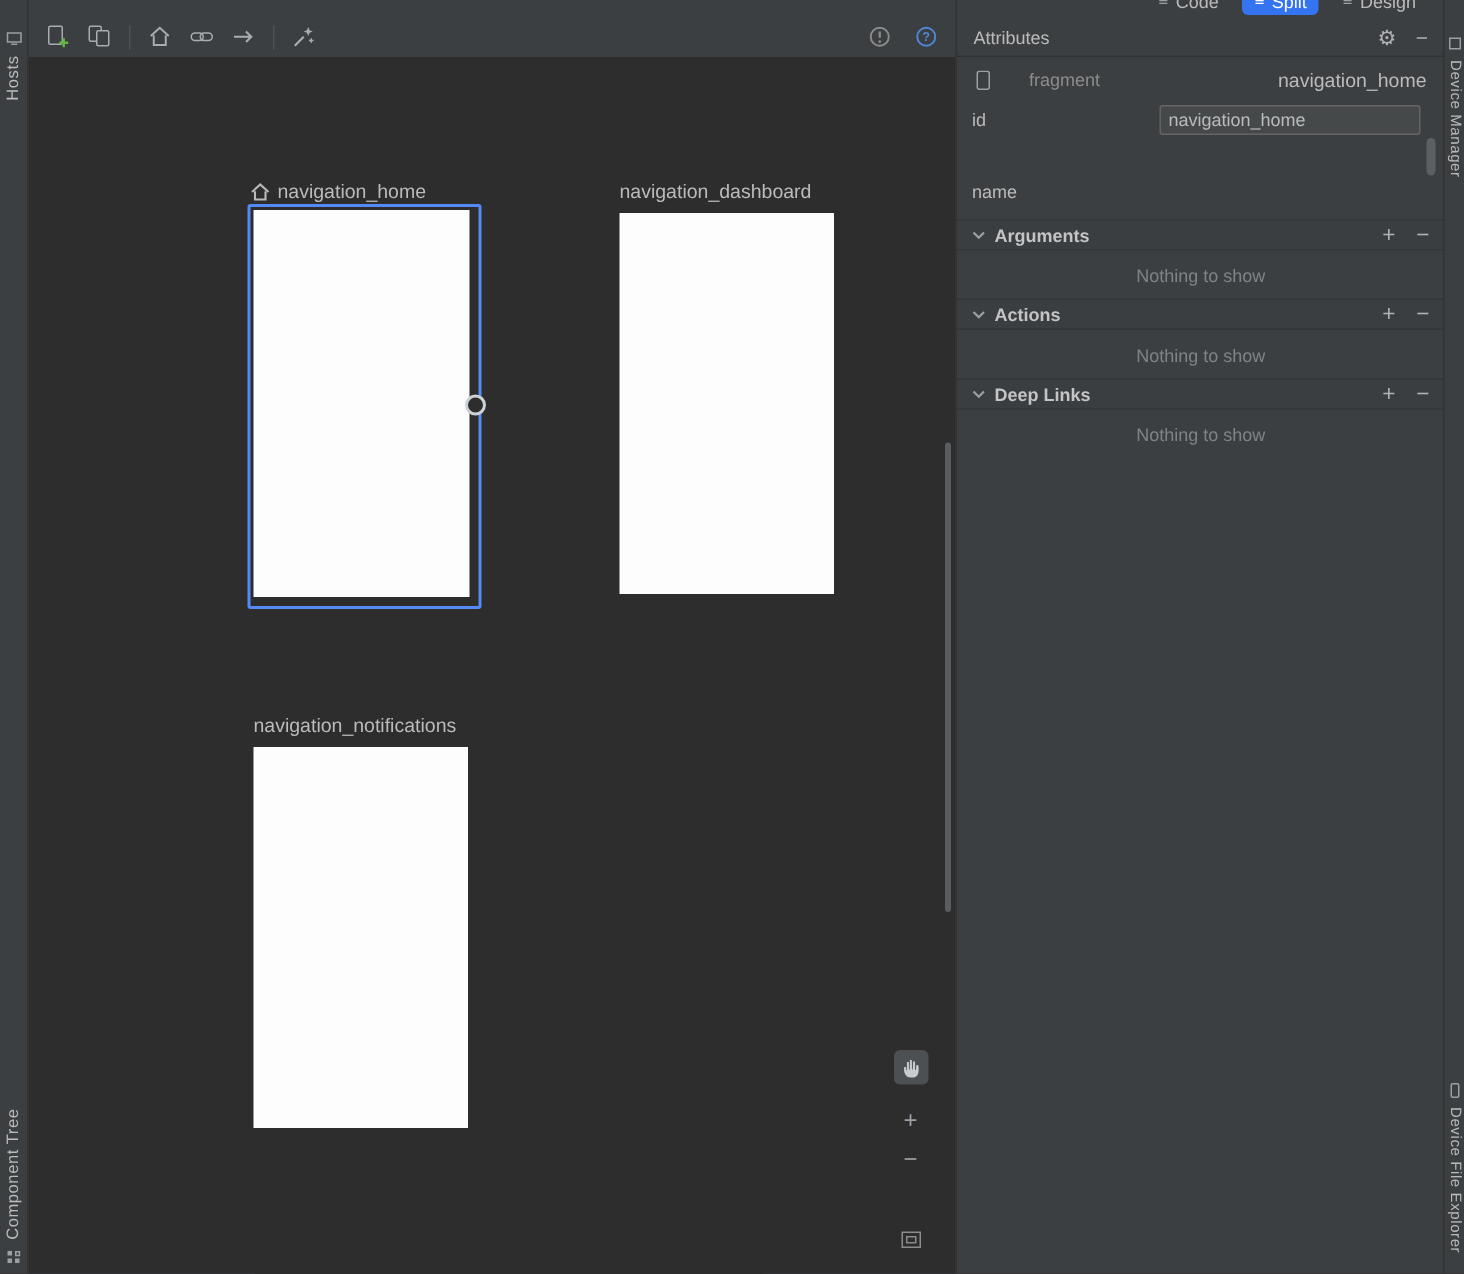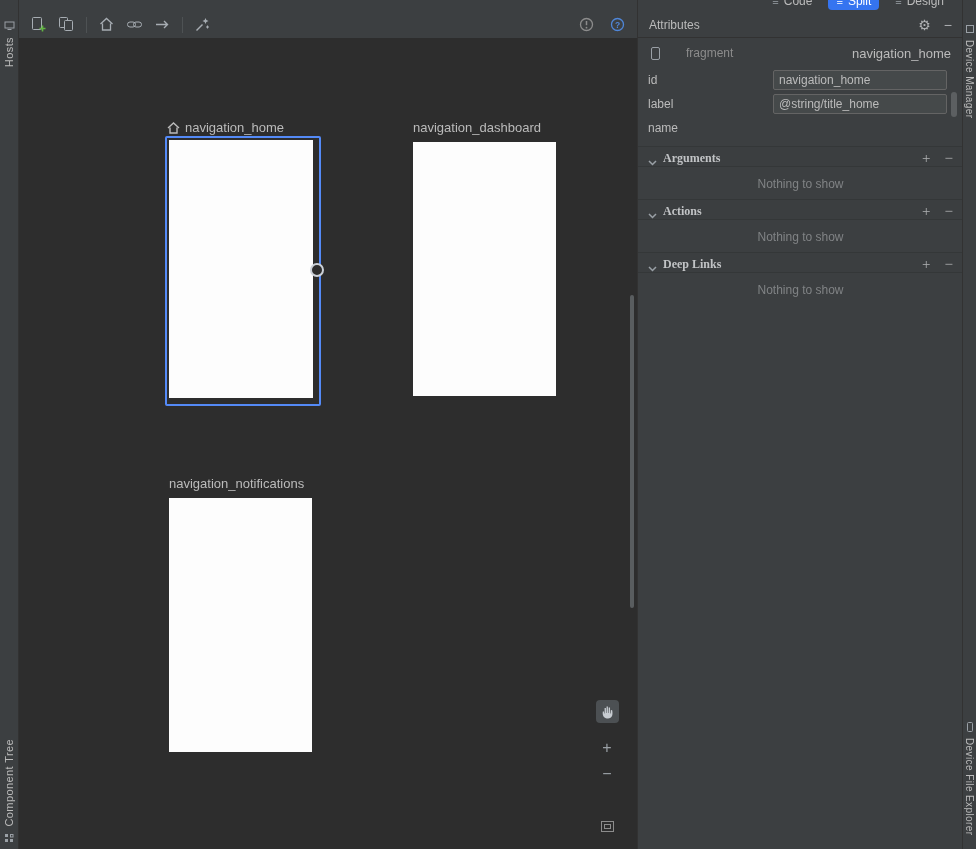"label" div.field-row { html: <div> <span>label</span> <input> </div> -> none }
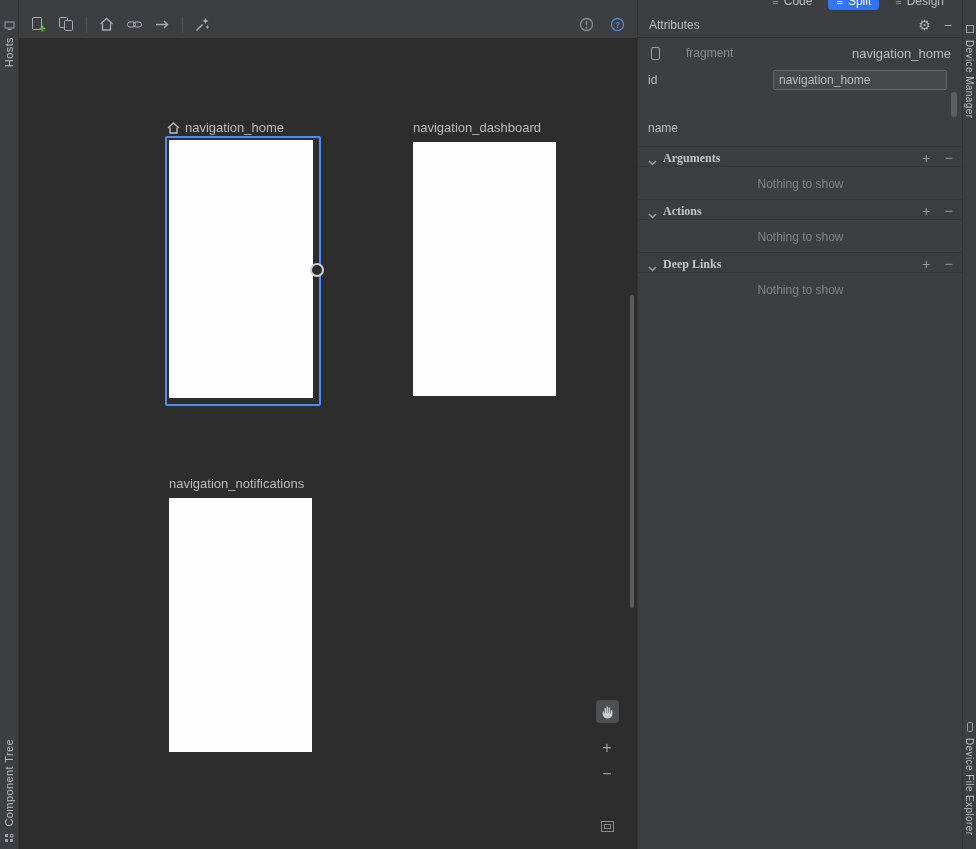"Arguments" .section-header { align-items: flex-end -> center; font-family: Liberation Serif, serif -> none }
